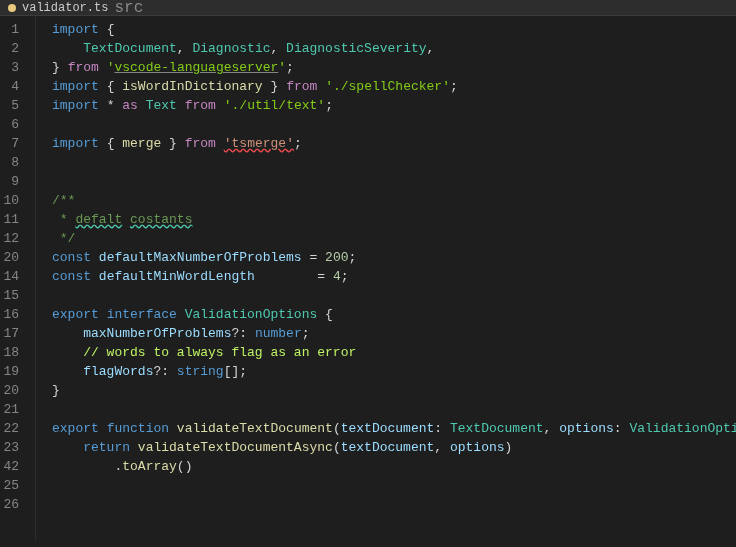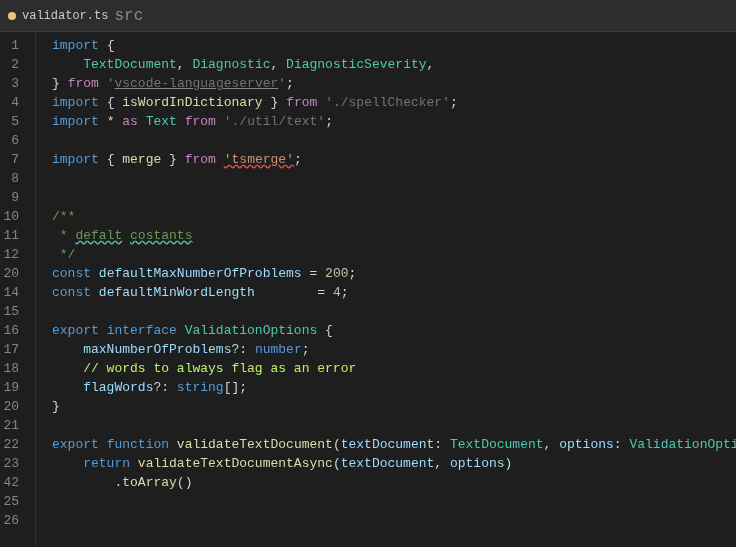"validator.ts" .title-bar { height: 32px -> 16px }
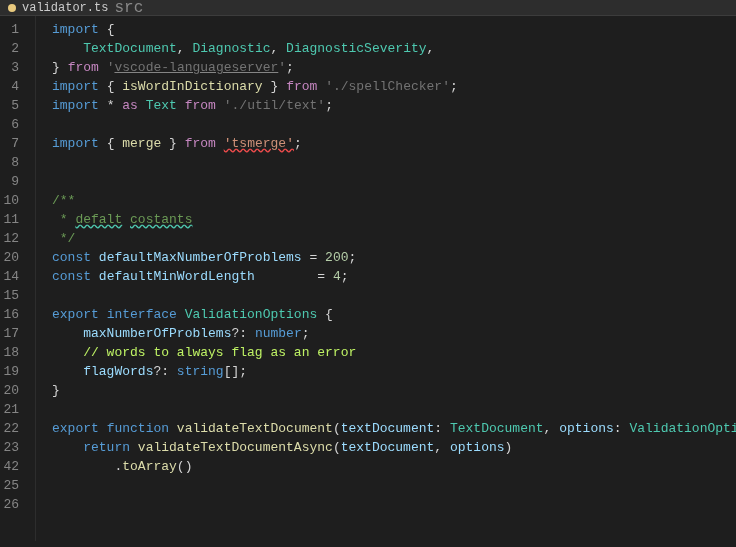"'vscode-languageserver'" .str { color: #737373 -> #84cc16 }
